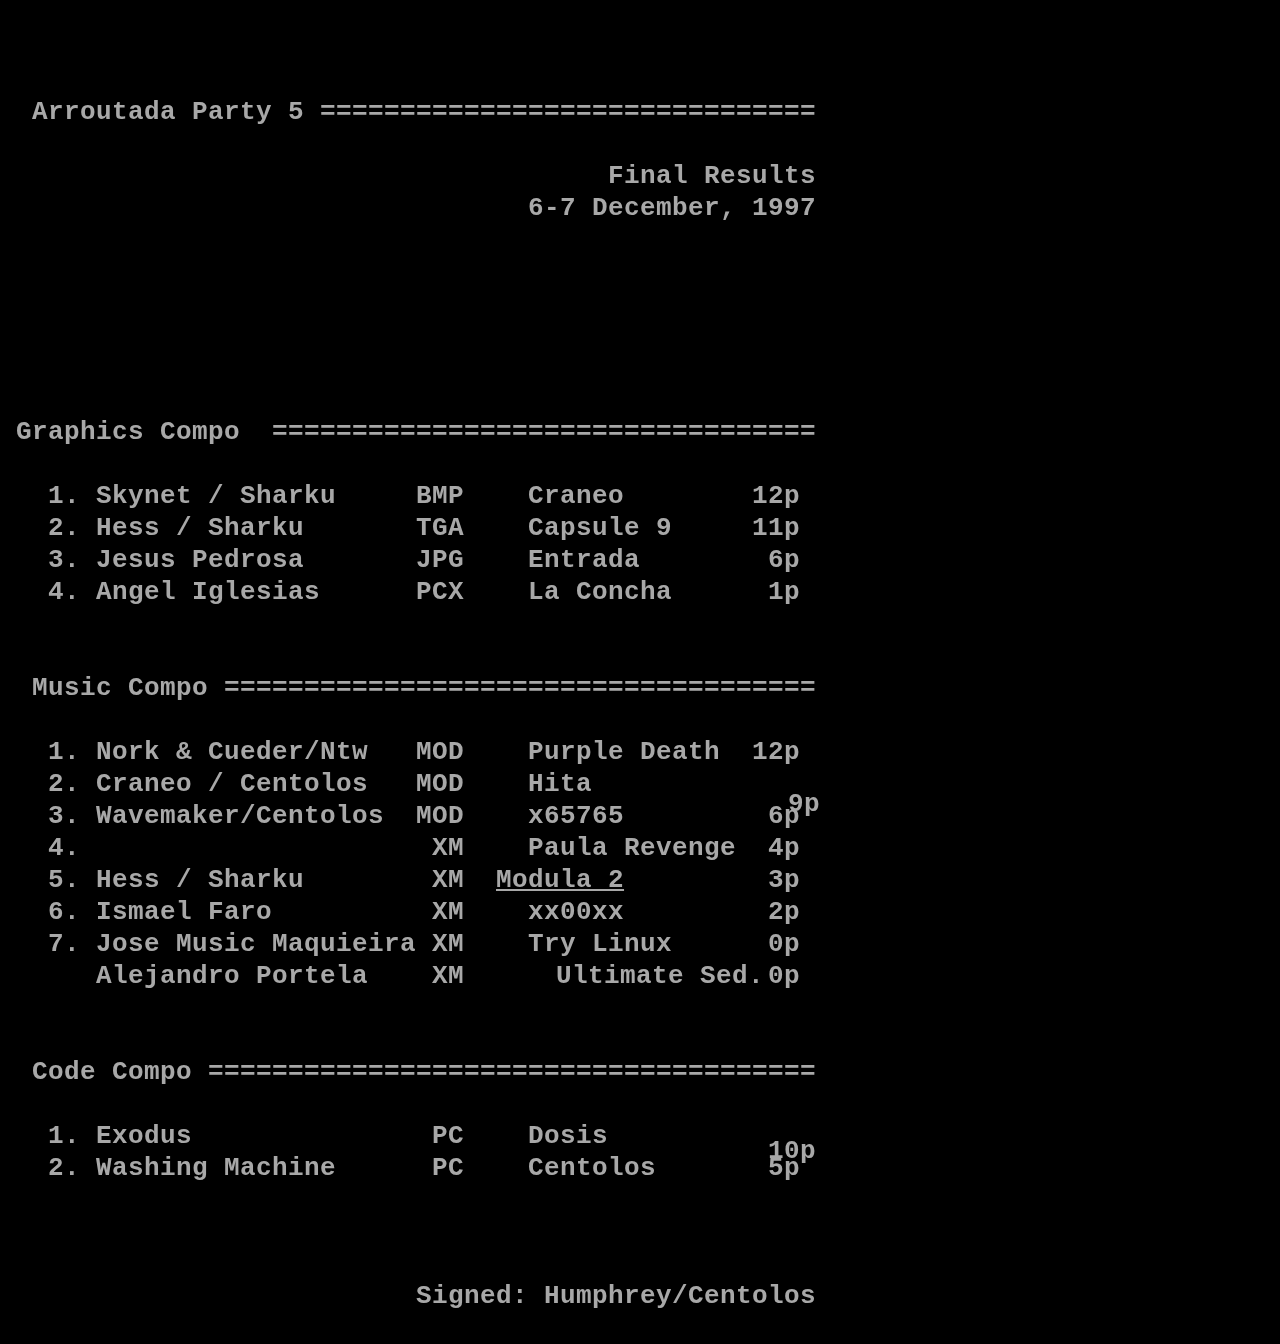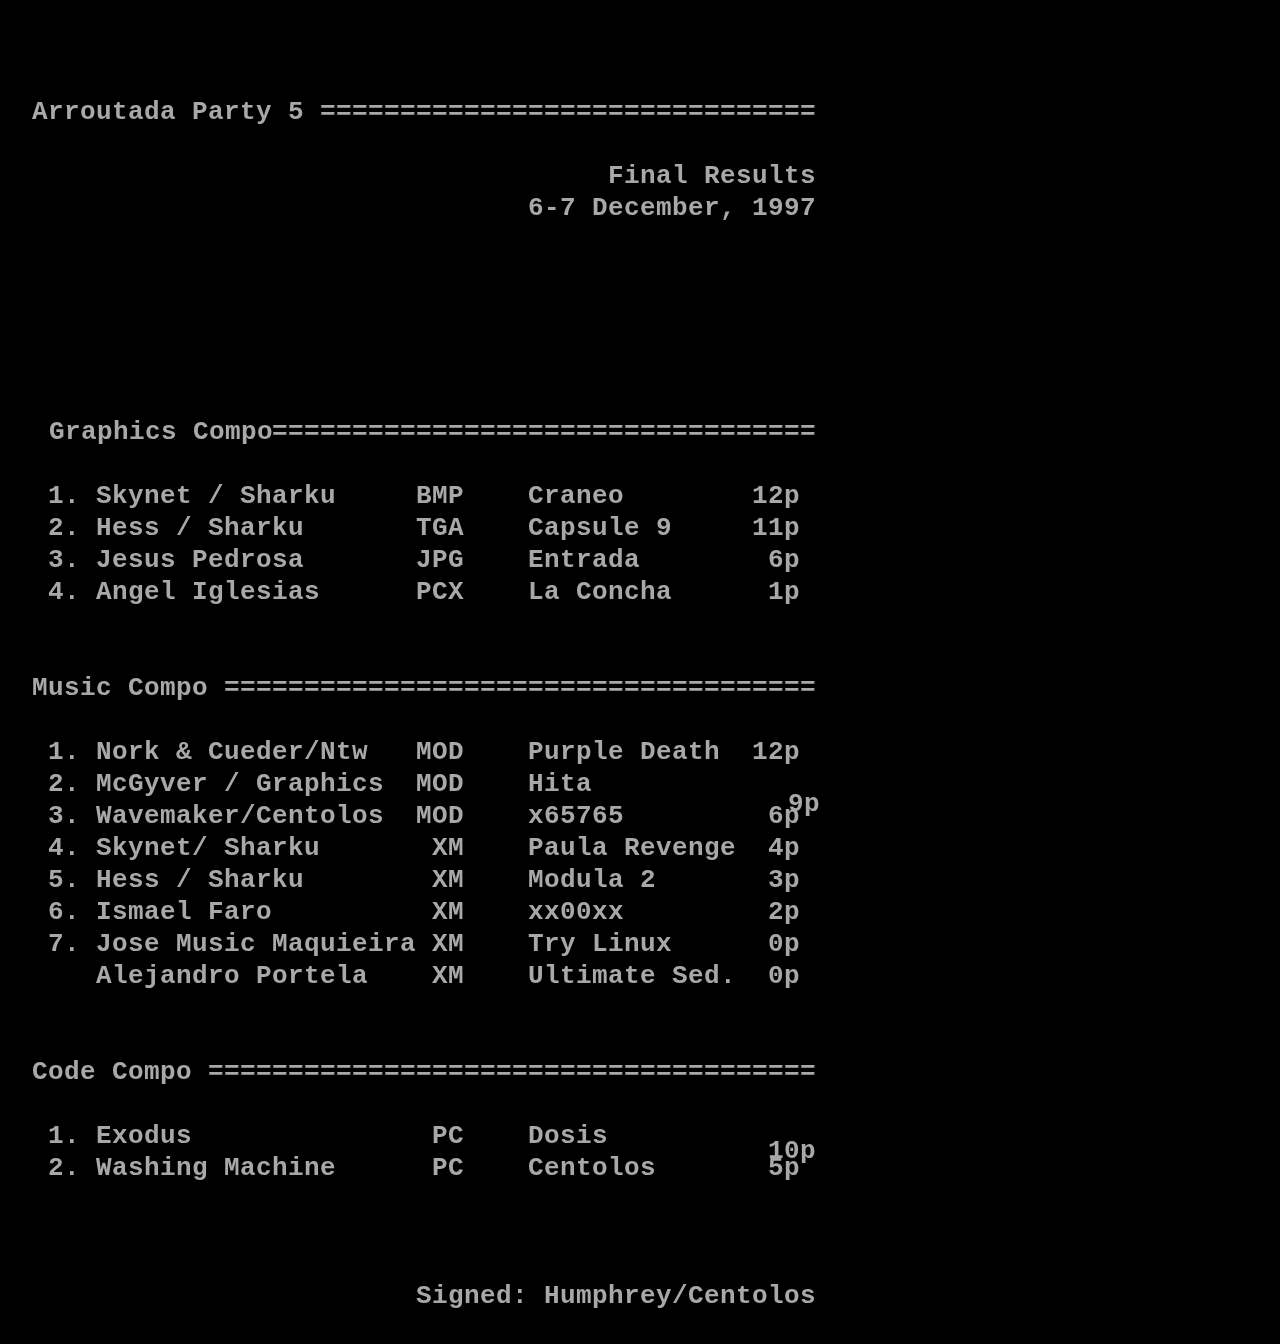"Graphics Compo" span.cell { left: 49px -> 16px }
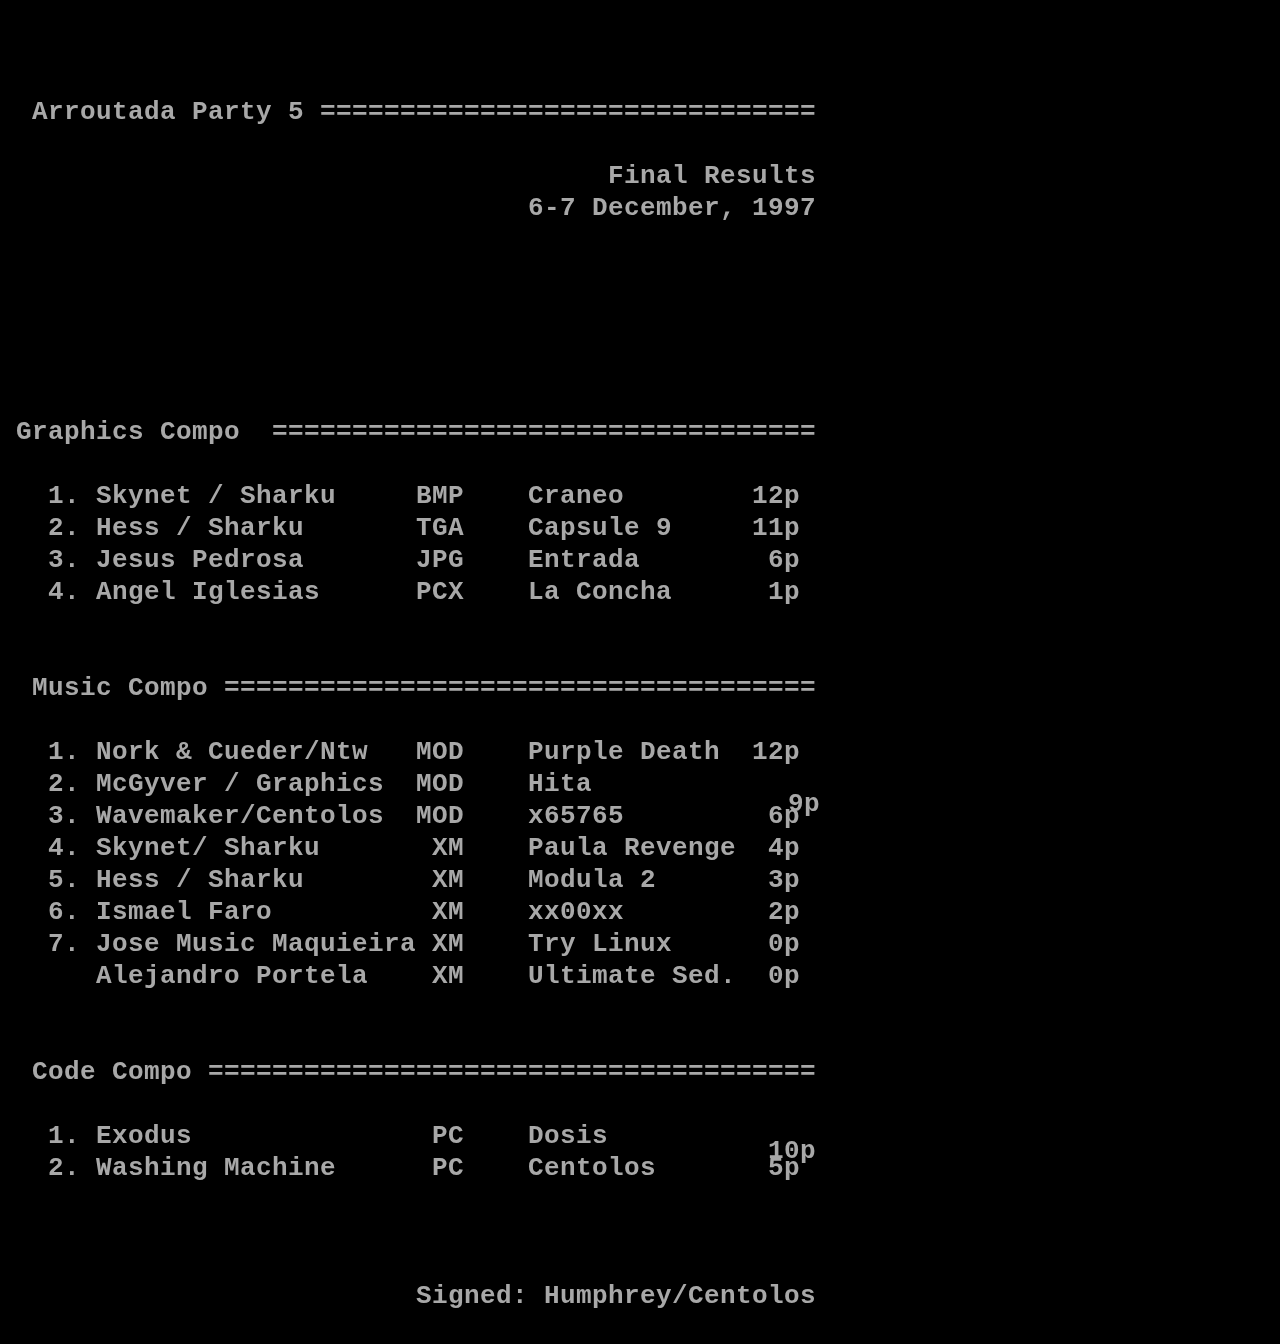"McGyver / Graphics" span.cell { text: McGyver / Graphics -> Craneo / Centolos }
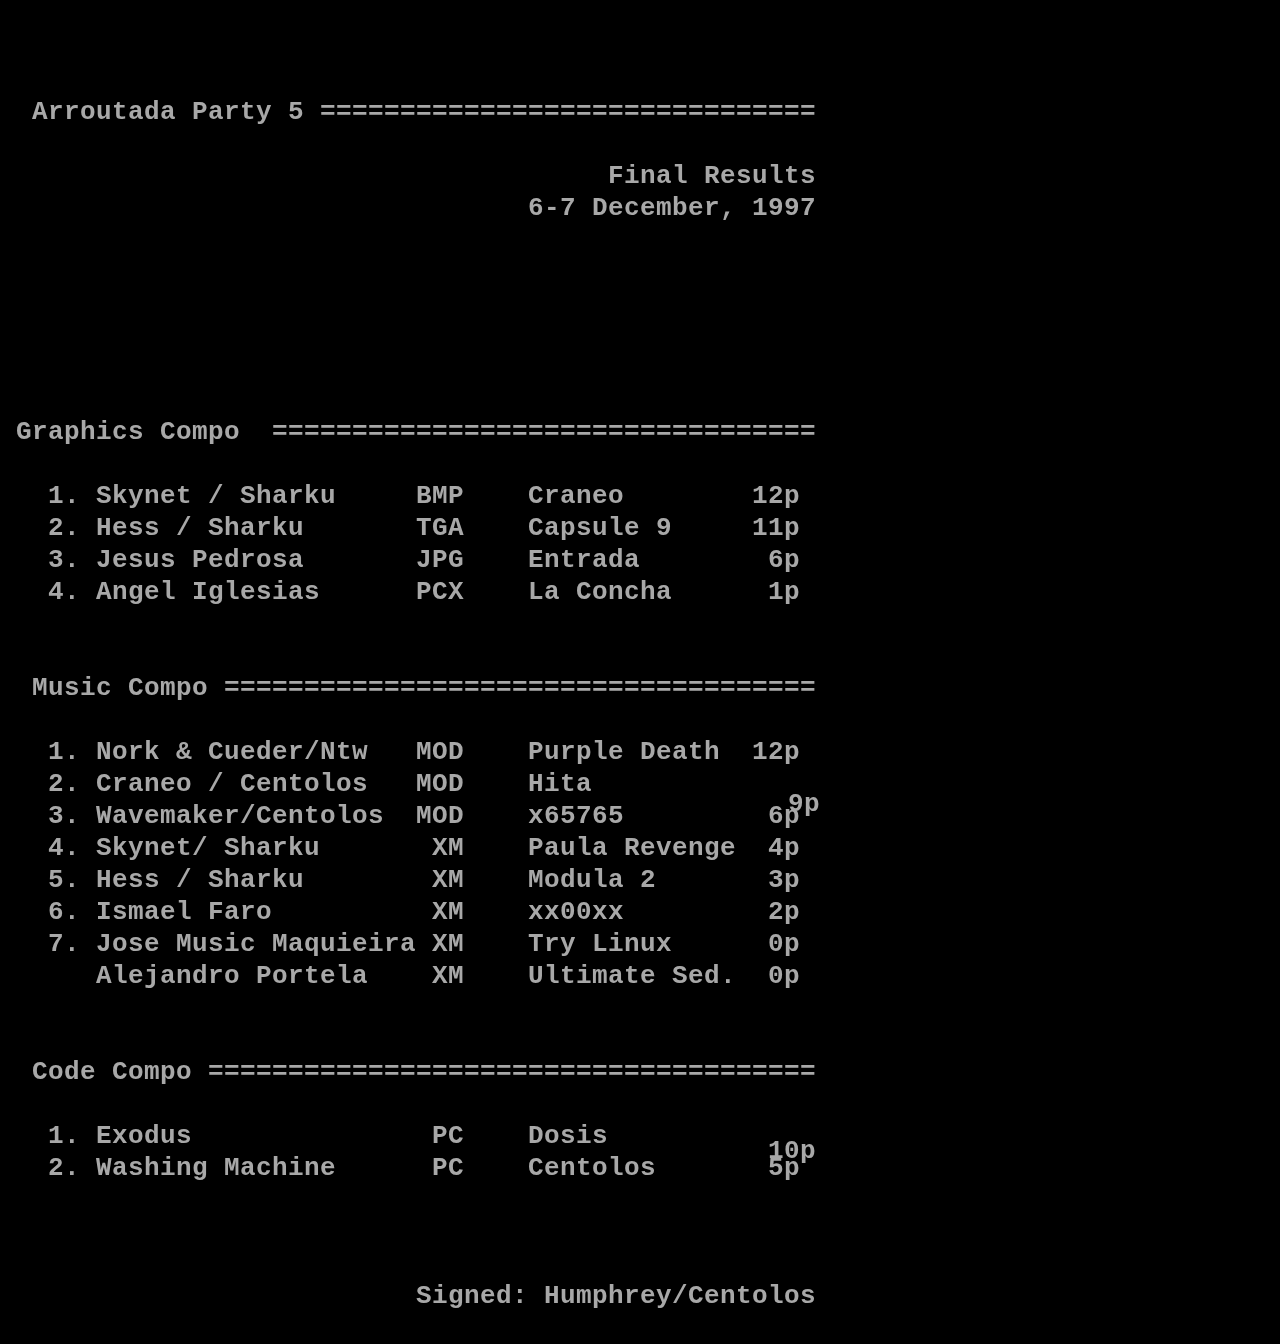"Skynet/ Sharku" span.cell { html: <span>Skynet/ Sharku</span> -> none }
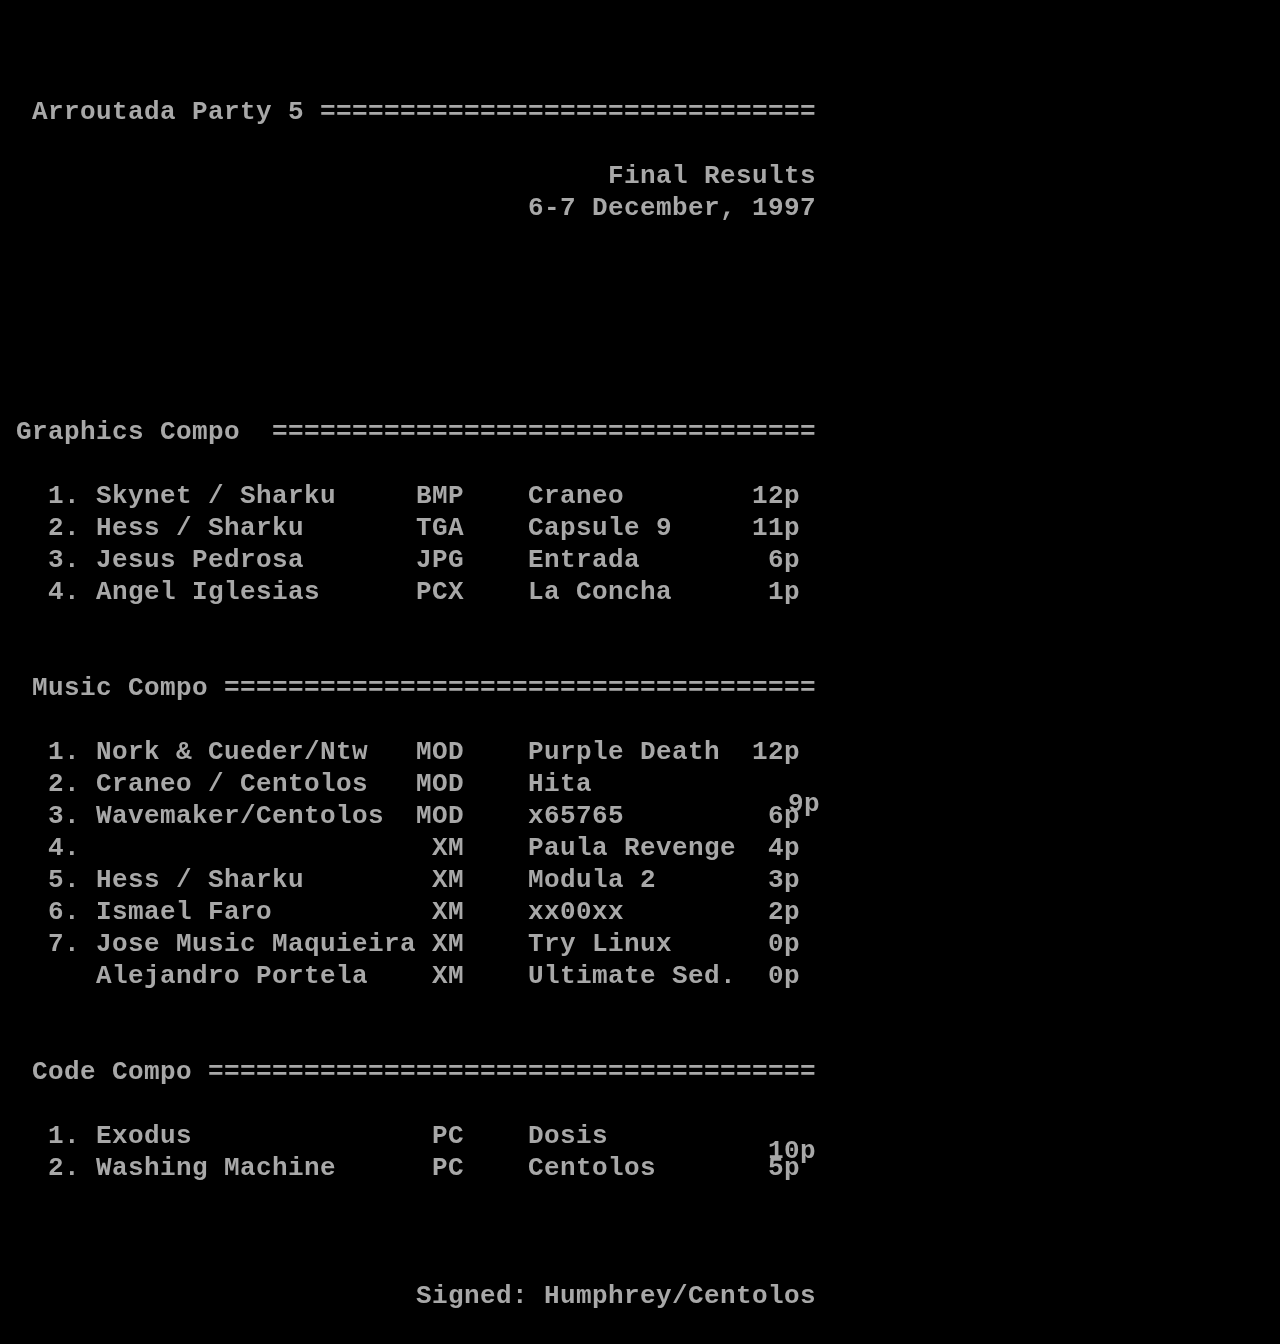"Modula 2" span.cell { left: 528px -> 496px; text-decoration: none -> underline }
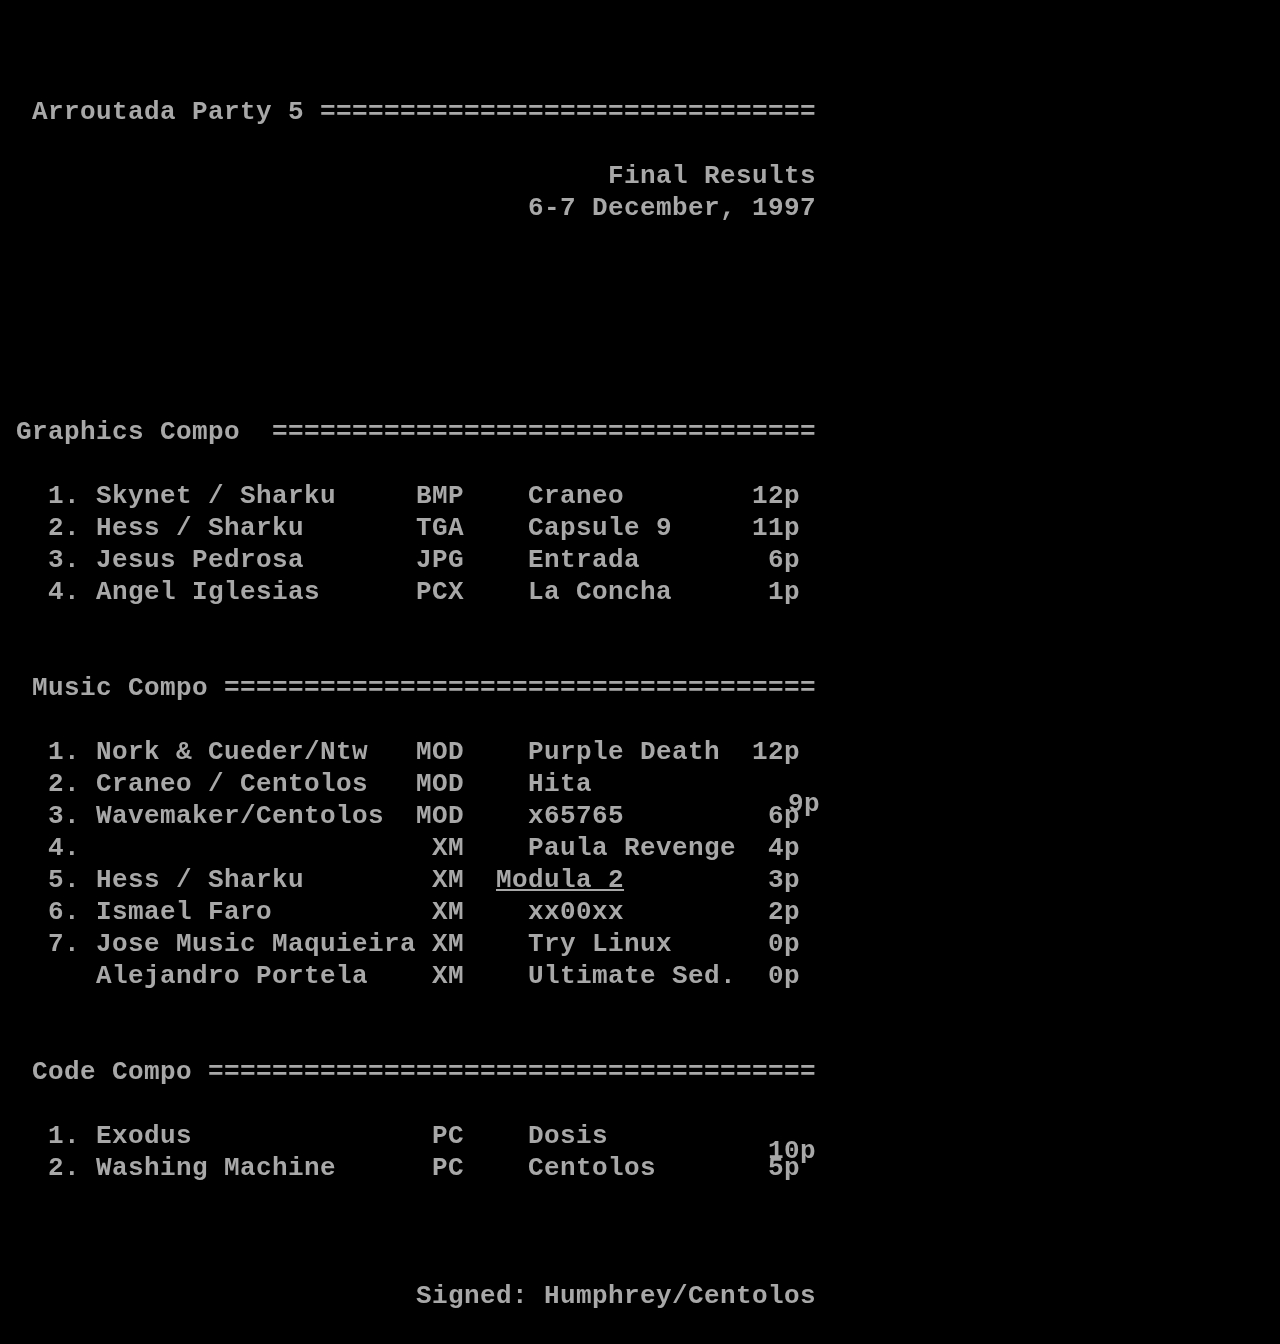"Ultimate Sed." span.cell { left: 528px -> 556px }
